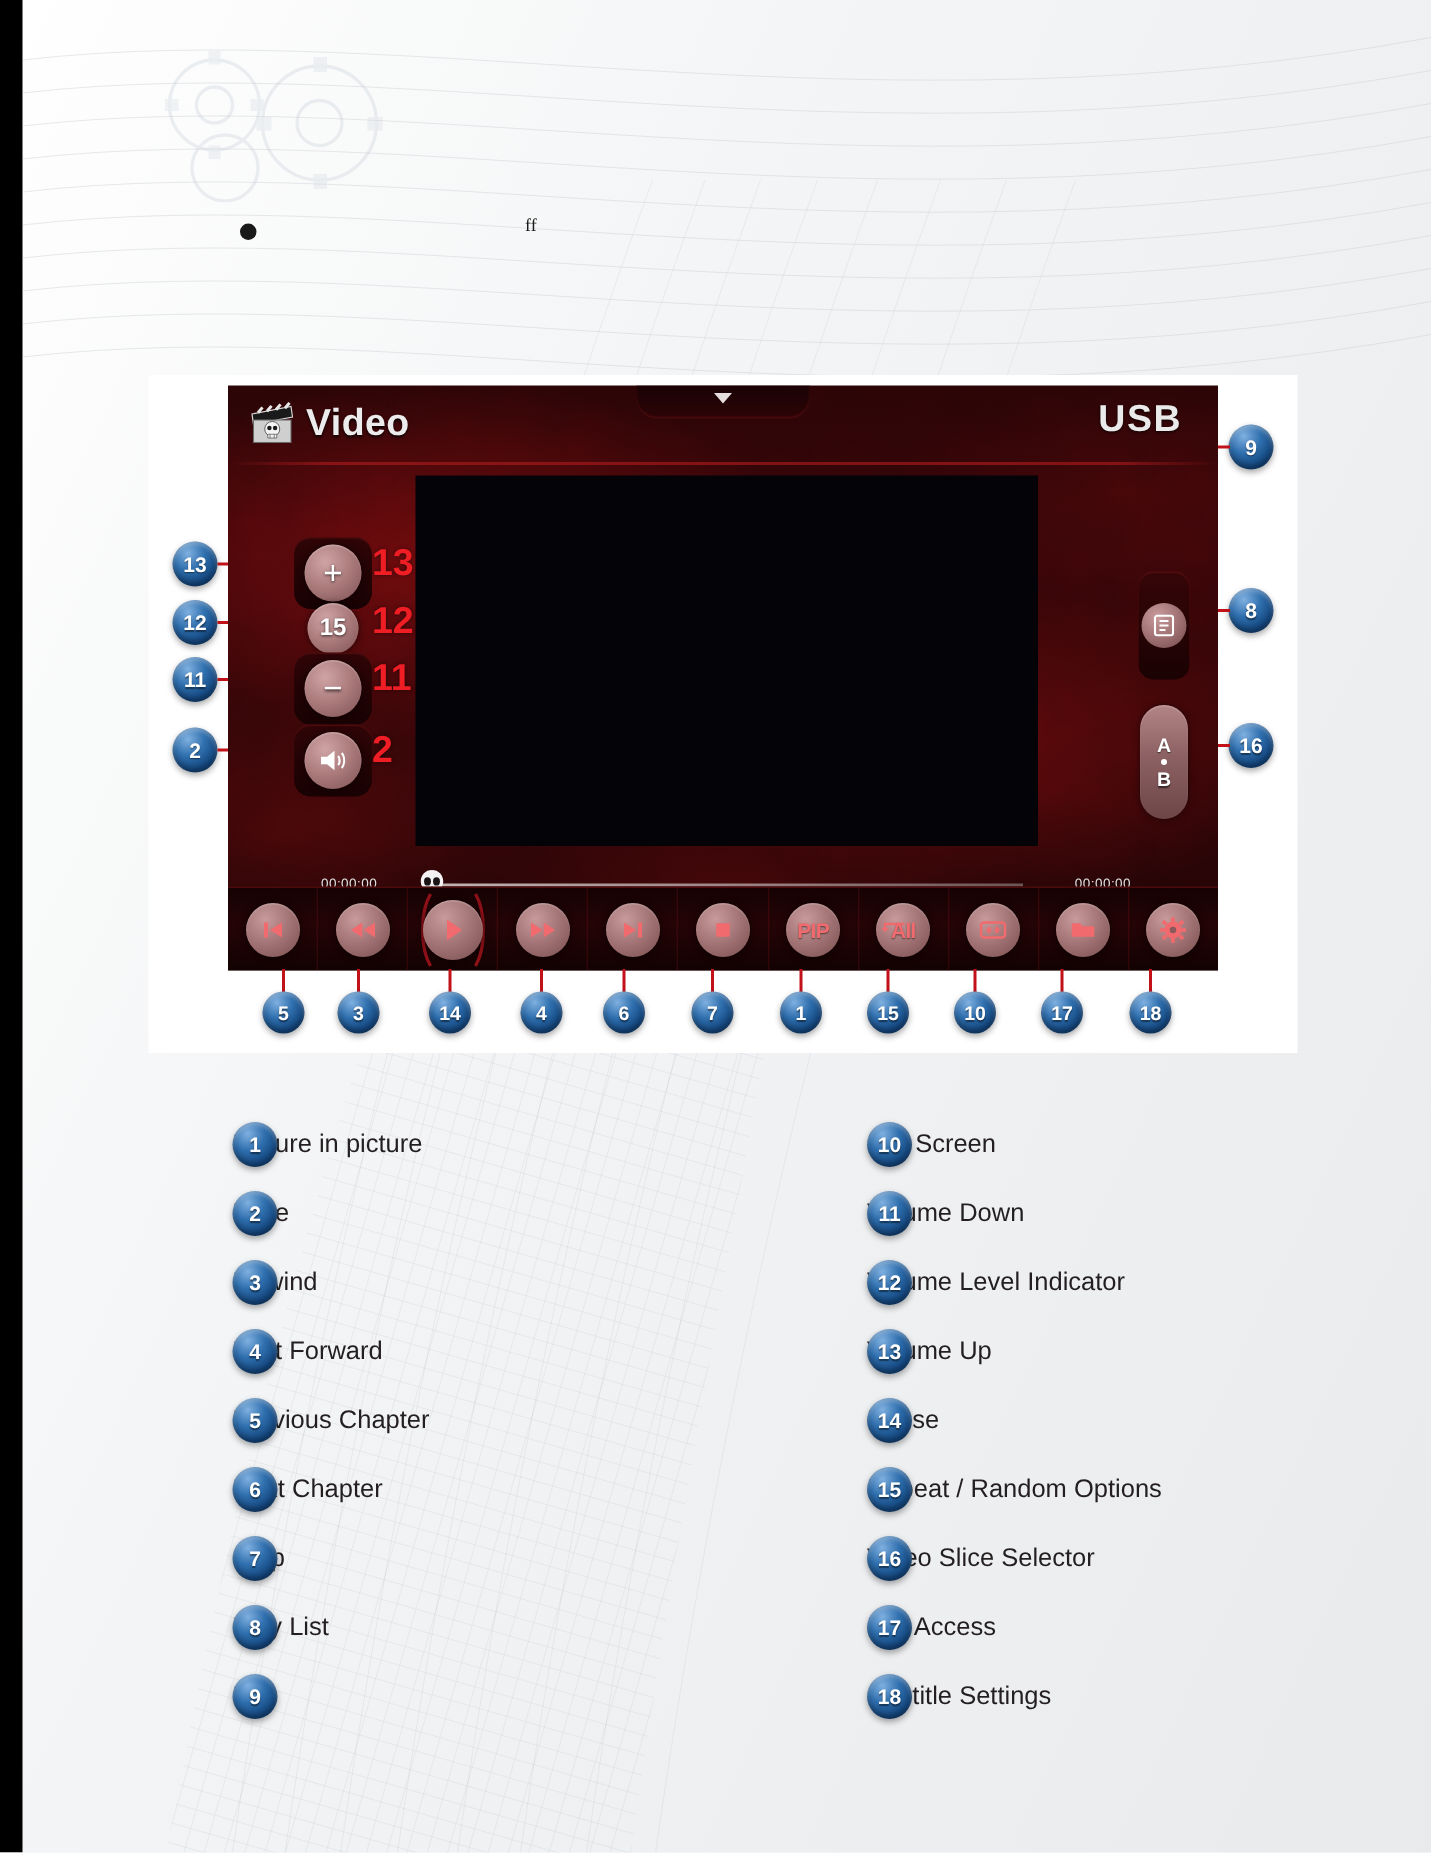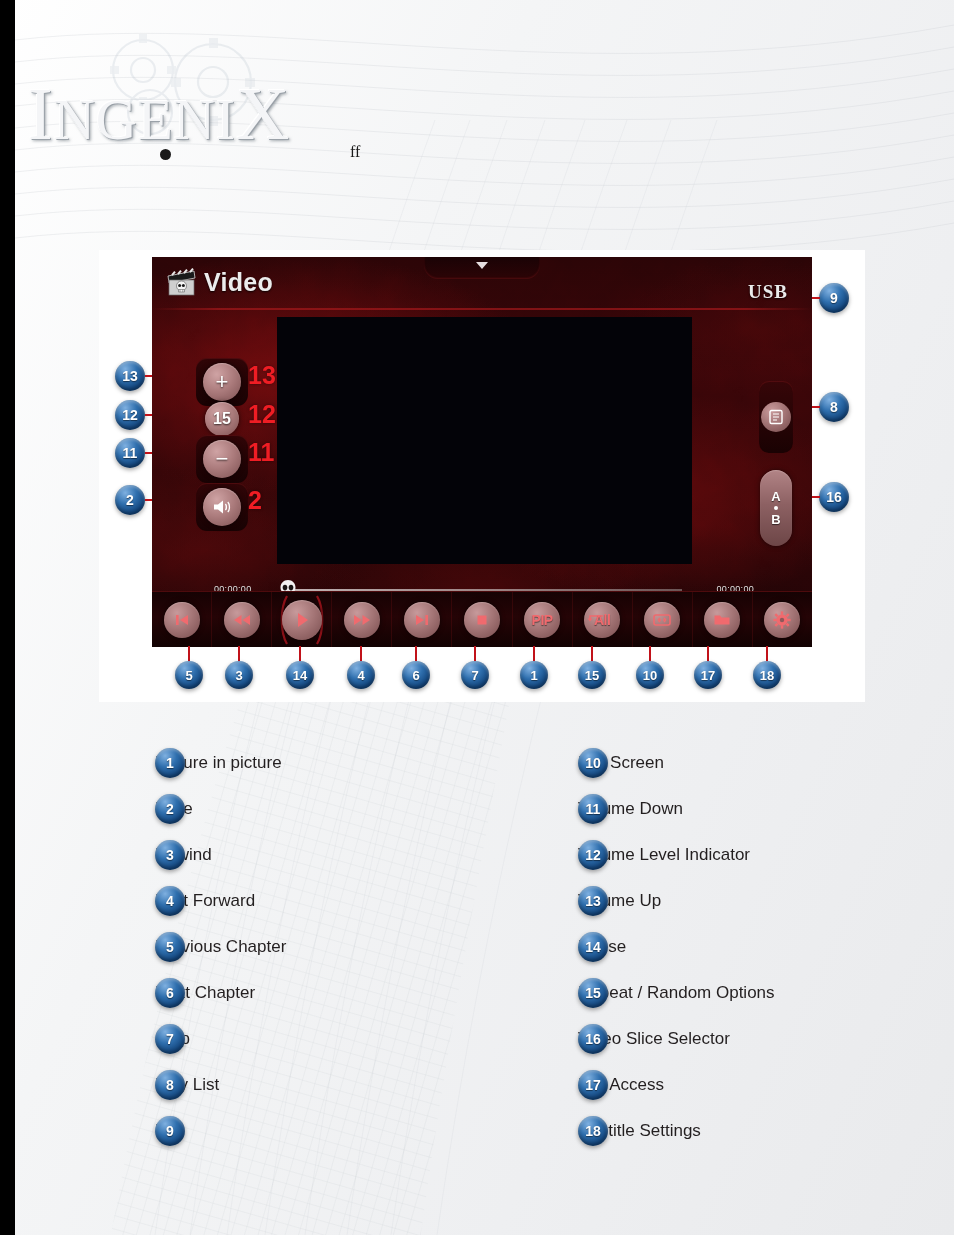"INGENIX" div.logo-text { html: <div> <span>I</span><span>NGENI</span><span>X</span> </div> -> none }
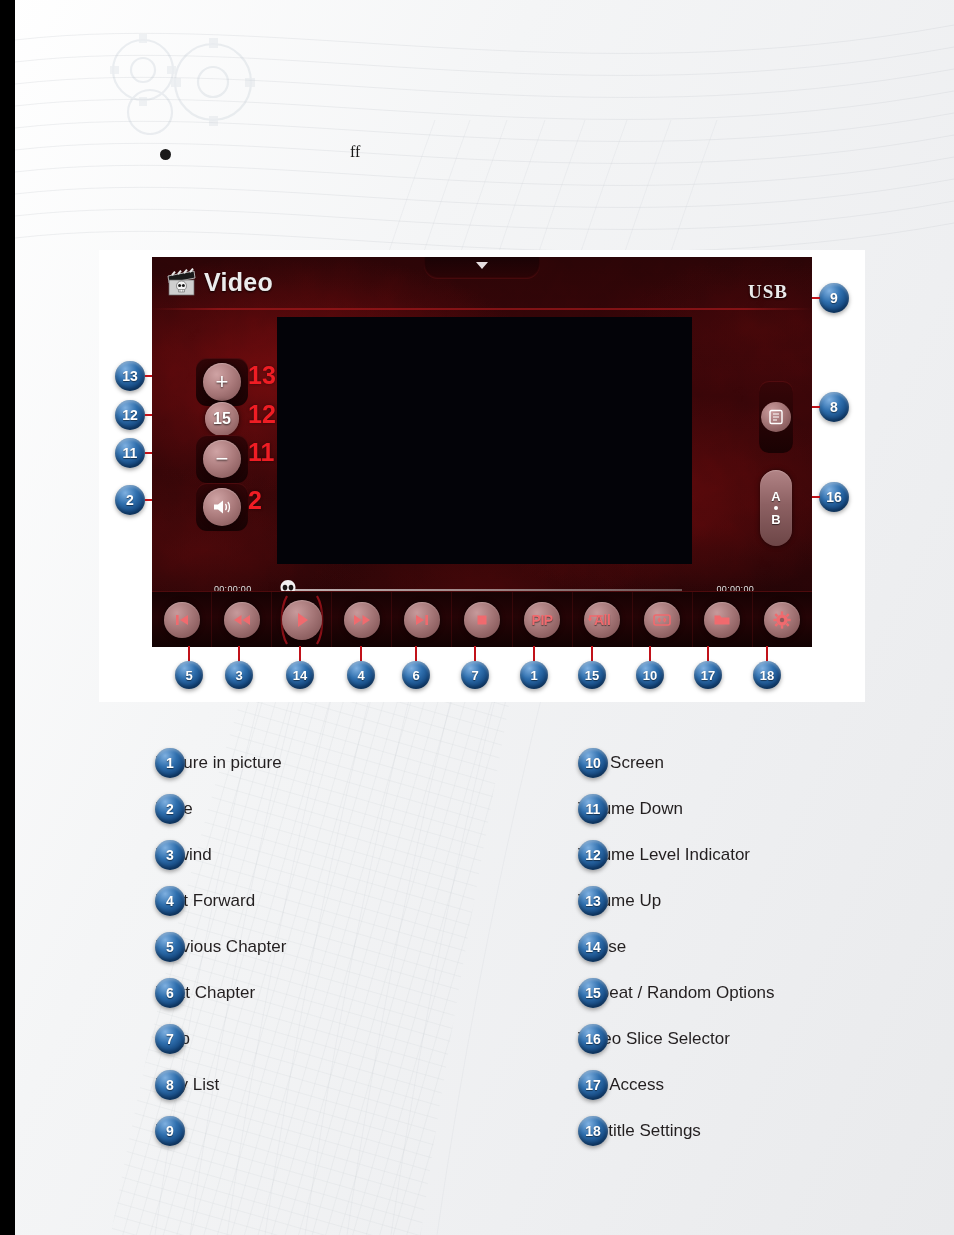"ff" .bullet-ff { font-size: 16px -> 12px }
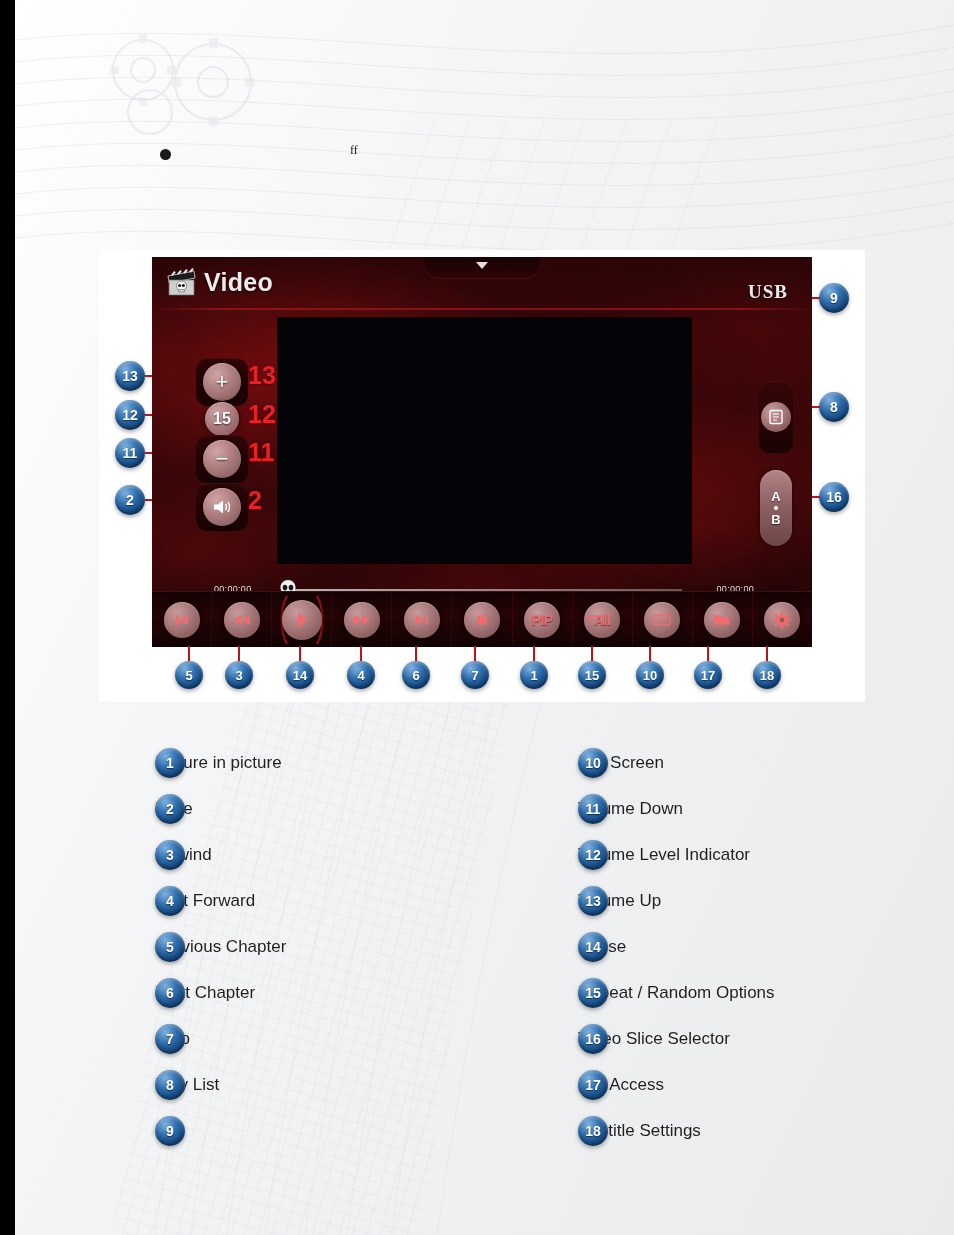"USB" .usb-label { font-family: Liberation Serif, serif -> none; font-size: 19px -> 25px; top: 24px -> 8px }
